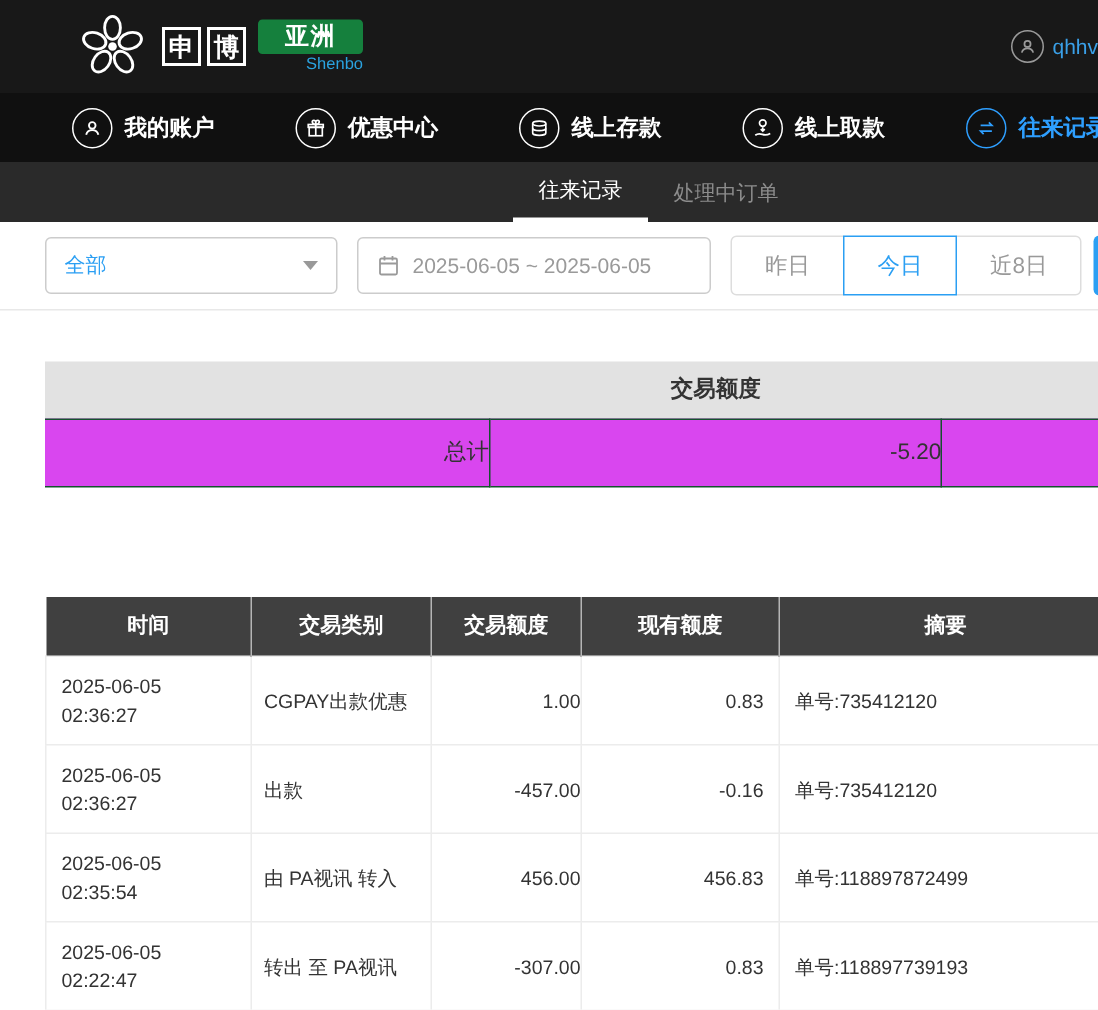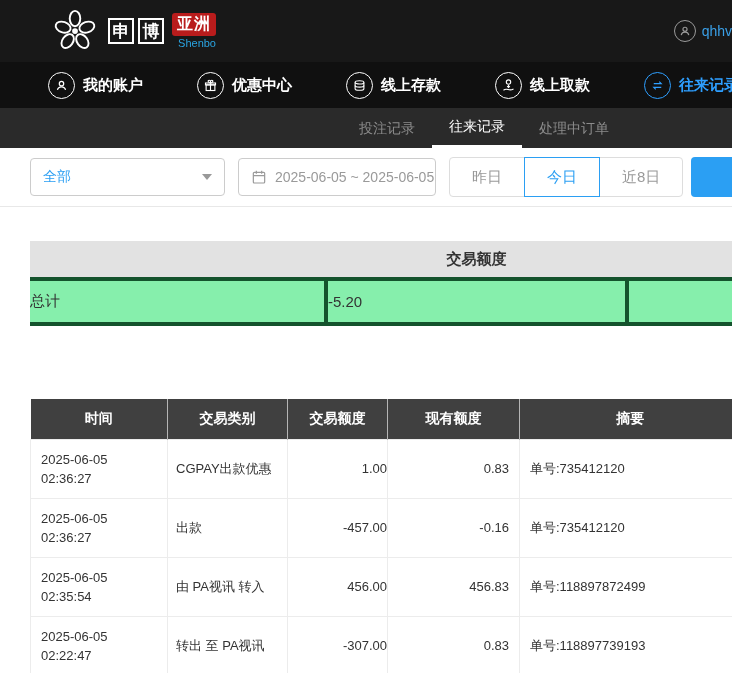"亚洲" .logo-yazhou { background: #b91c1c -> #15803d; padding: 1px 5px -> 1px 18px }
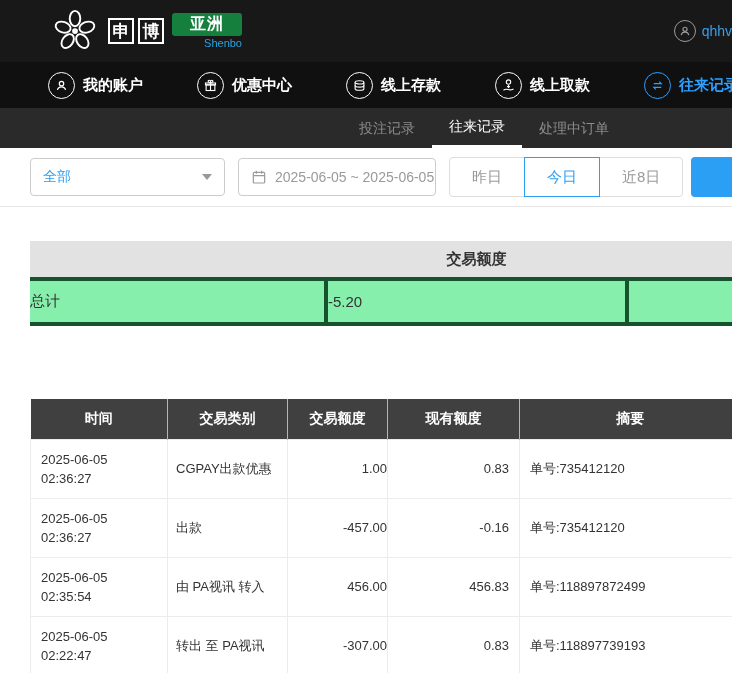"投注记录" div.tab { html: <div>投注记录</div> -> none }
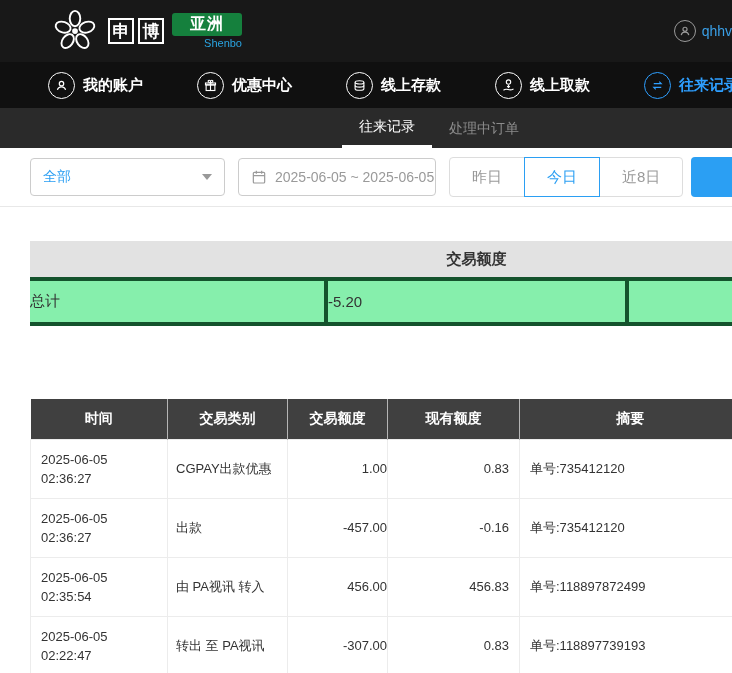"2025-06-05 ~ 2025-06-05" .datebox { width: 198px -> 236px }
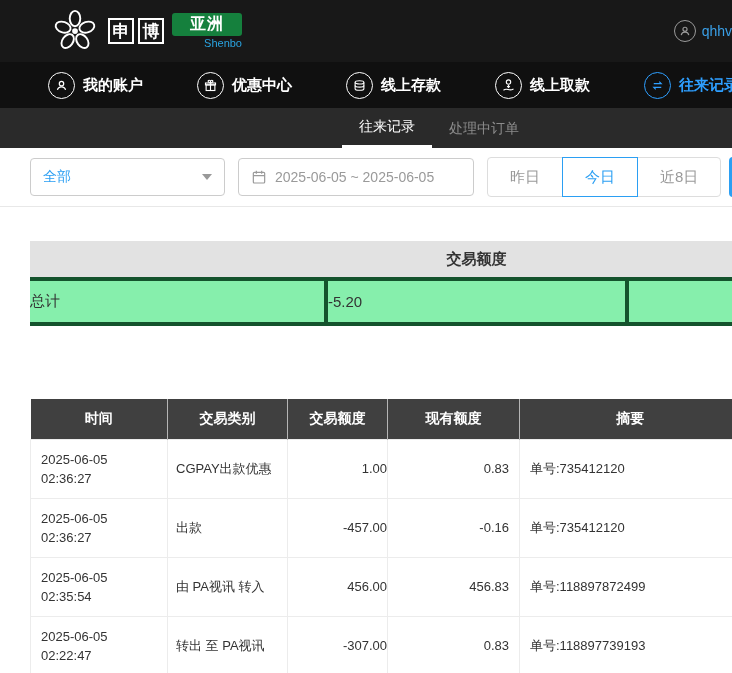"总计" .summary-table td { background: #86efac -> #d946ef; border: 4px solid #14532d -> 1px solid #14532d; text-align: left -> right }
